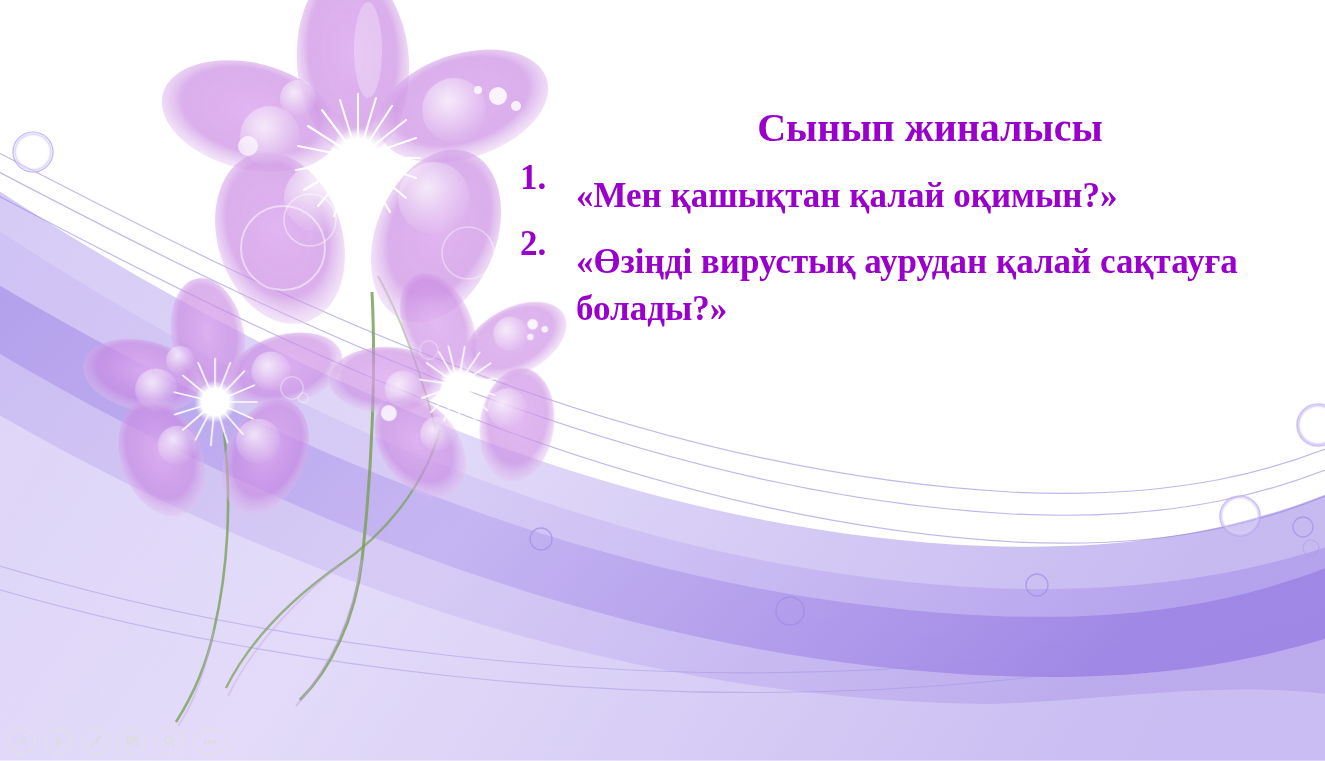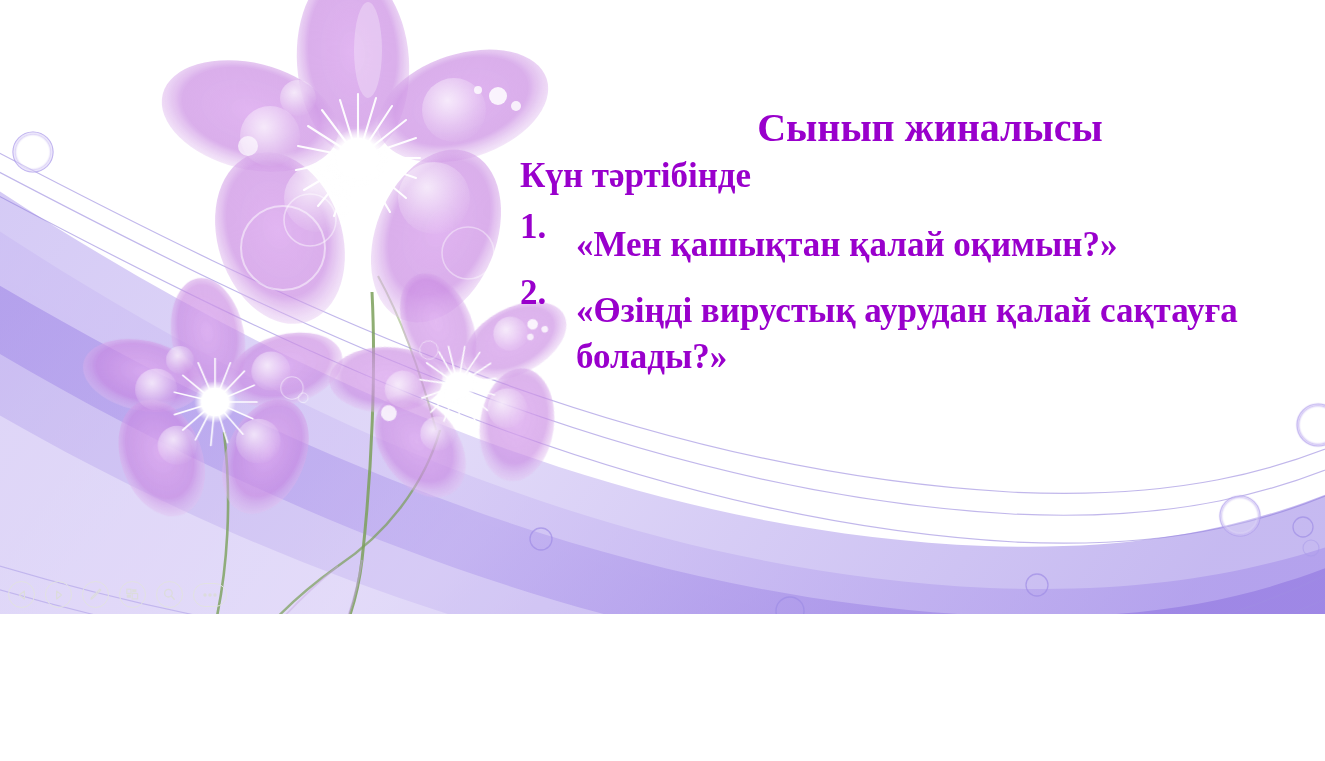"Сынып жиналысы" .slide { height: 614px -> 761px }
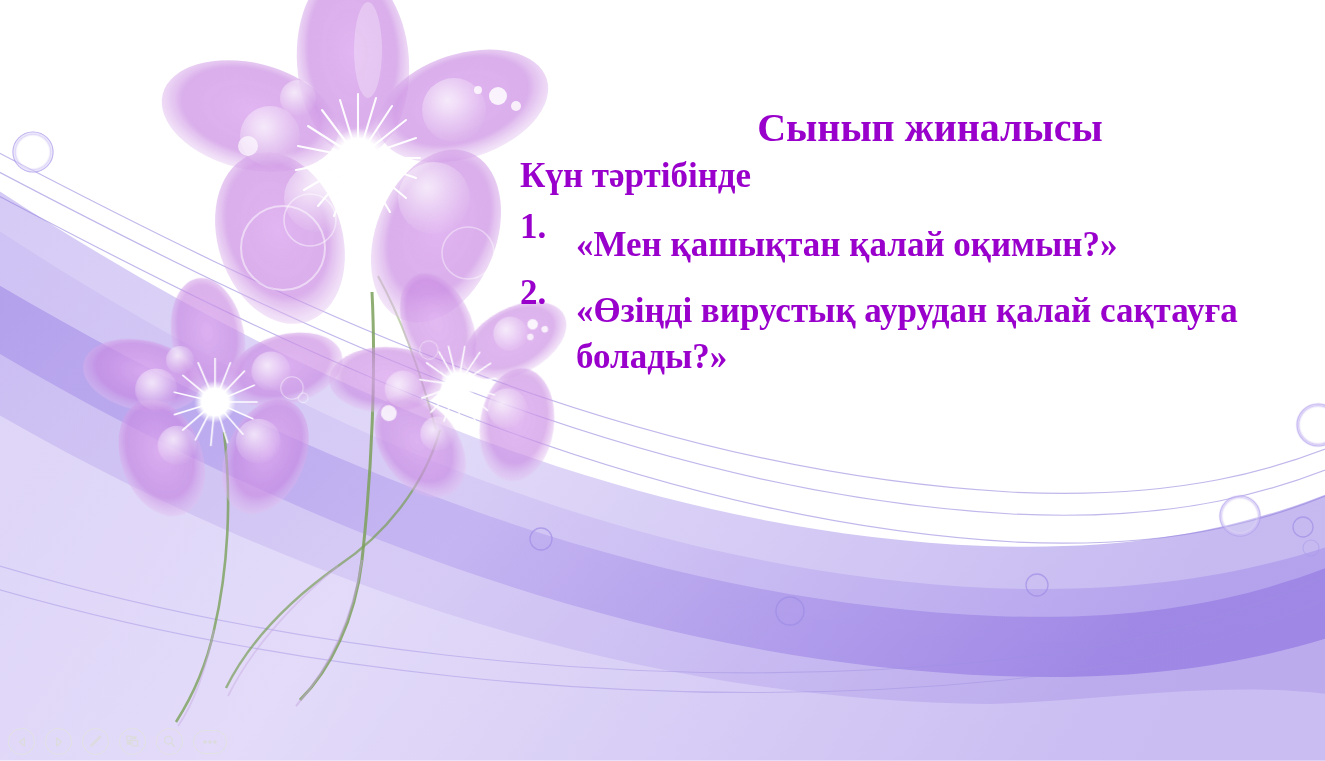"Күн тәртібінде" div.subtitle { html: <div>Күн тәртібінде</div> -> none }
